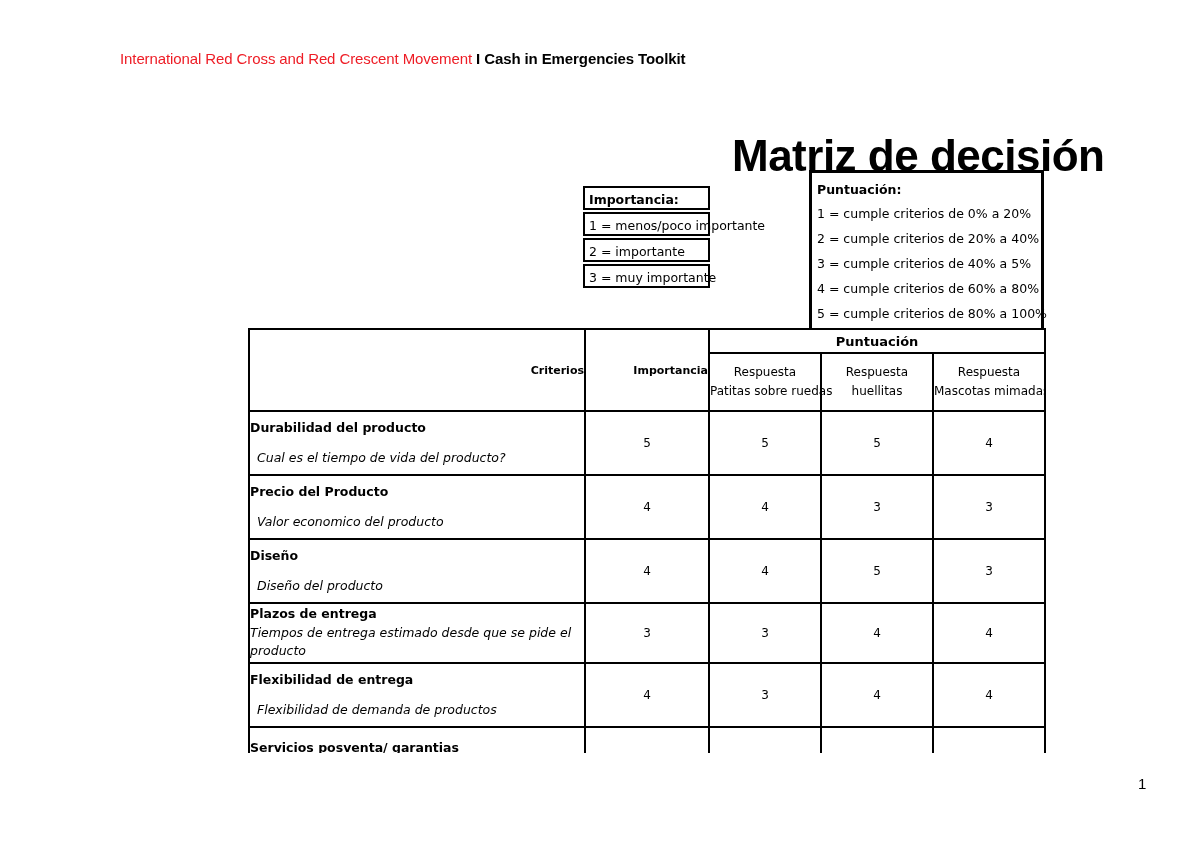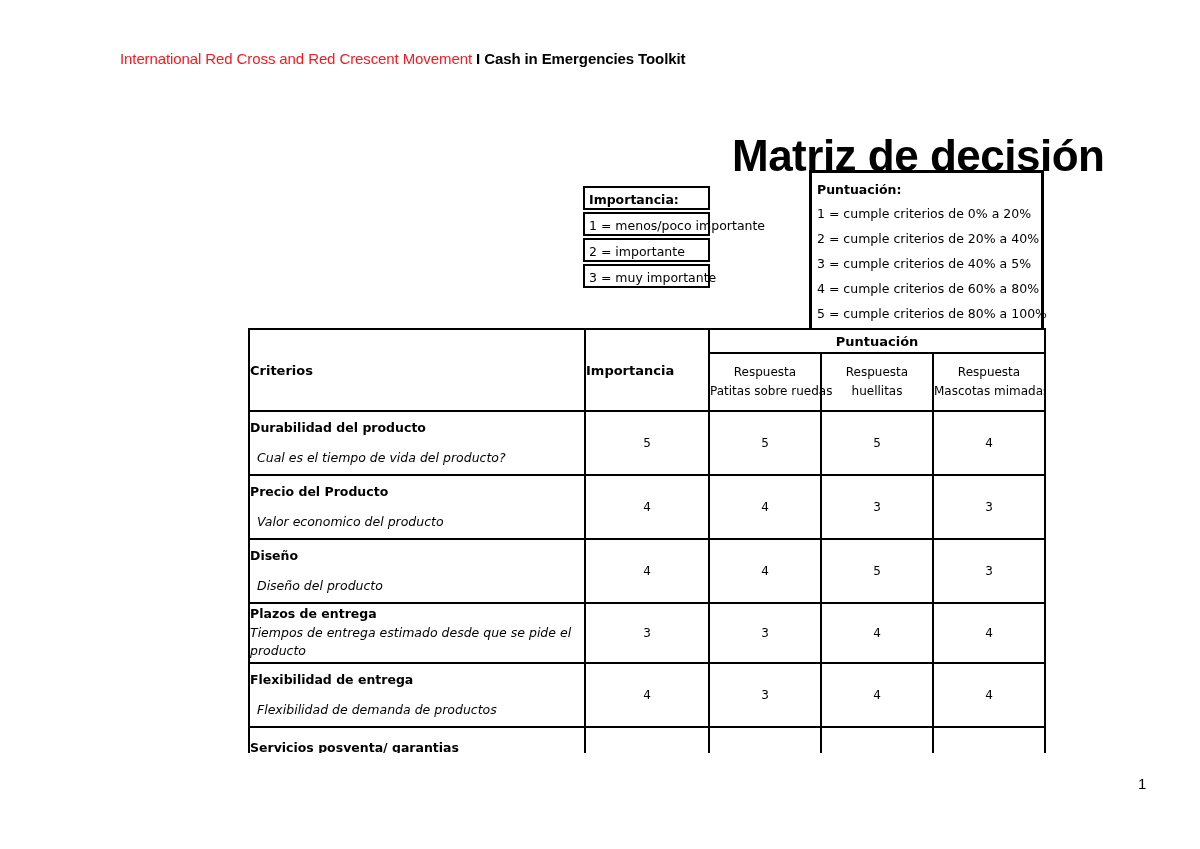"Criterios" .th-criterios, .th-importancia { font-size: 13px -> 11px; text-align: left -> right }
